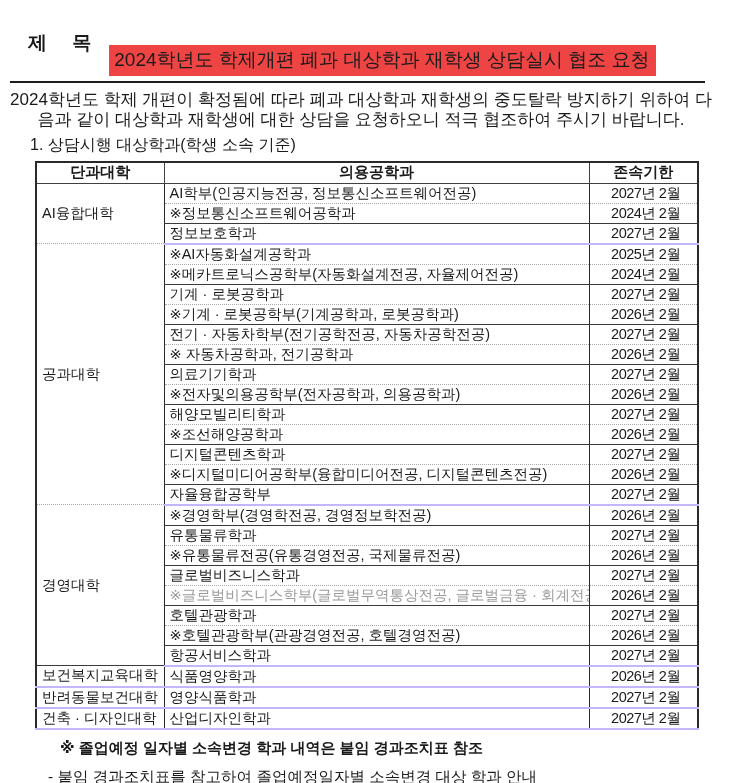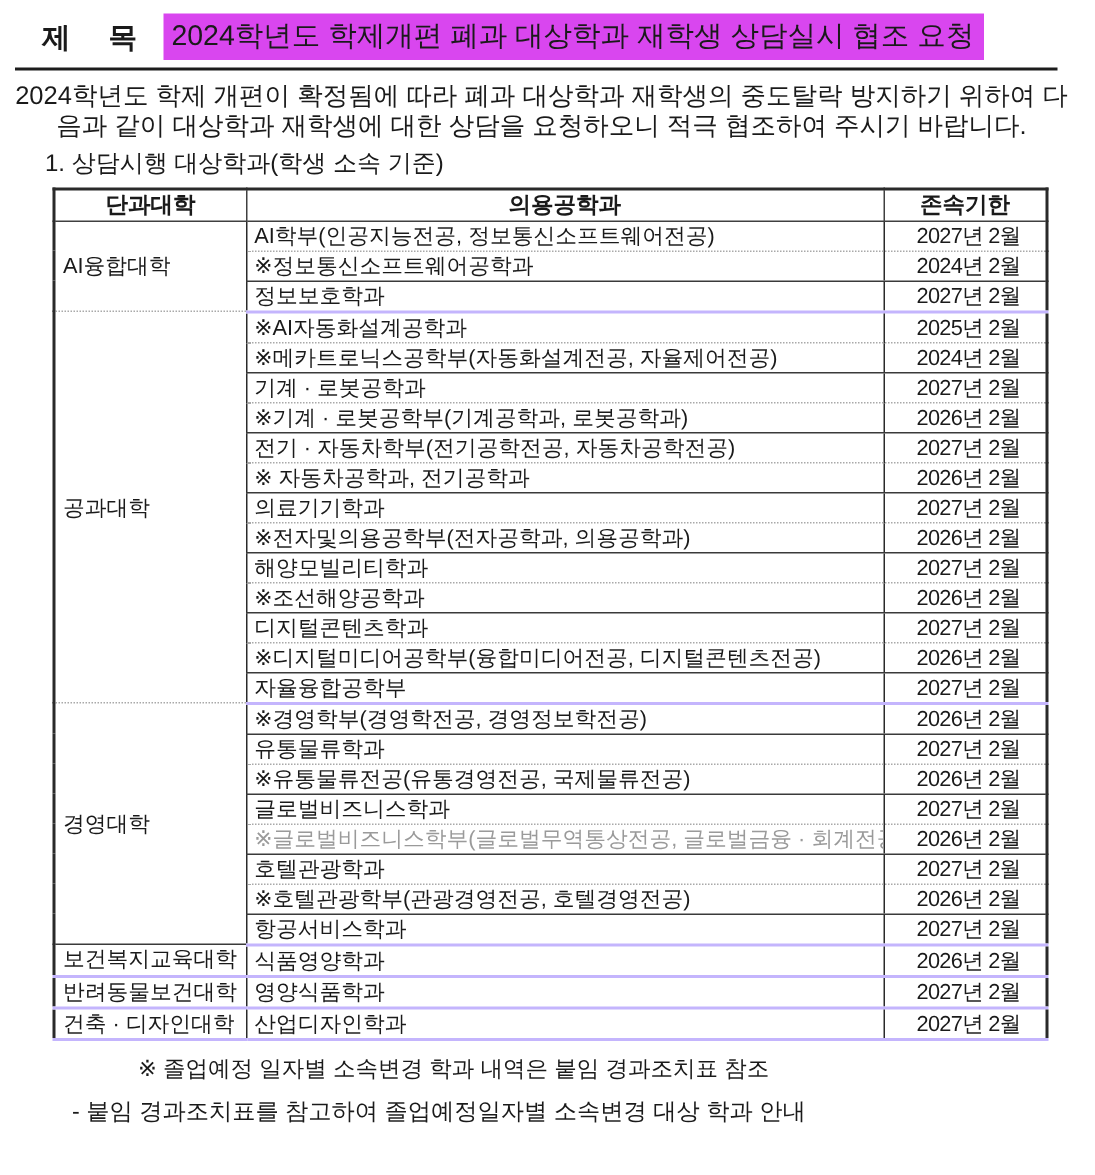"2024학년도 학제개편 폐과 대상학과 재학생" .title-highlight { background: #d946ef -> #ef4444; margin-top: none -> 36px }
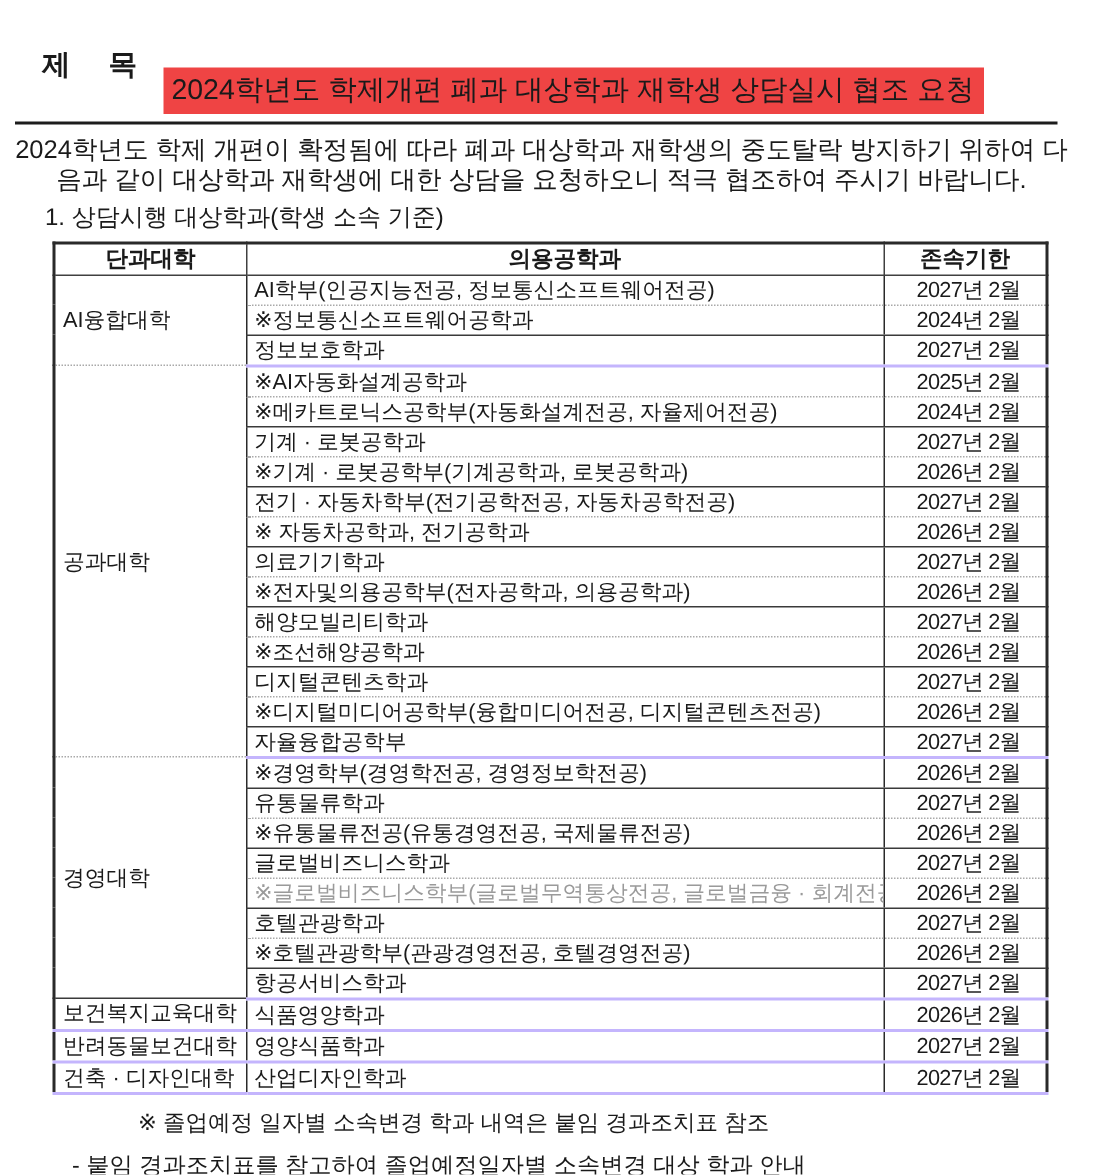"※ 졸업예정 일자별 소속변경 학과" .footnote { font-weight: none -> bold; margin: 9px 0 0 92px -> 9px 0 0 60px }
